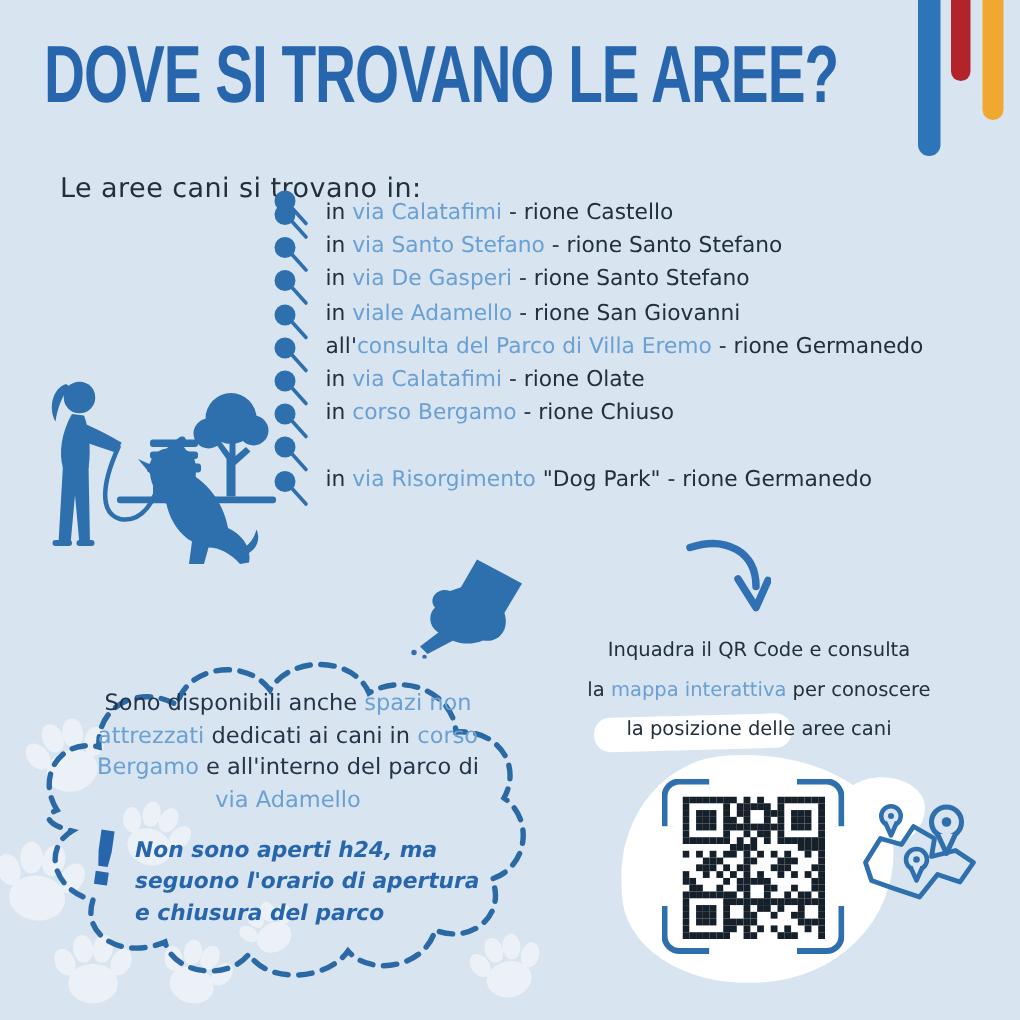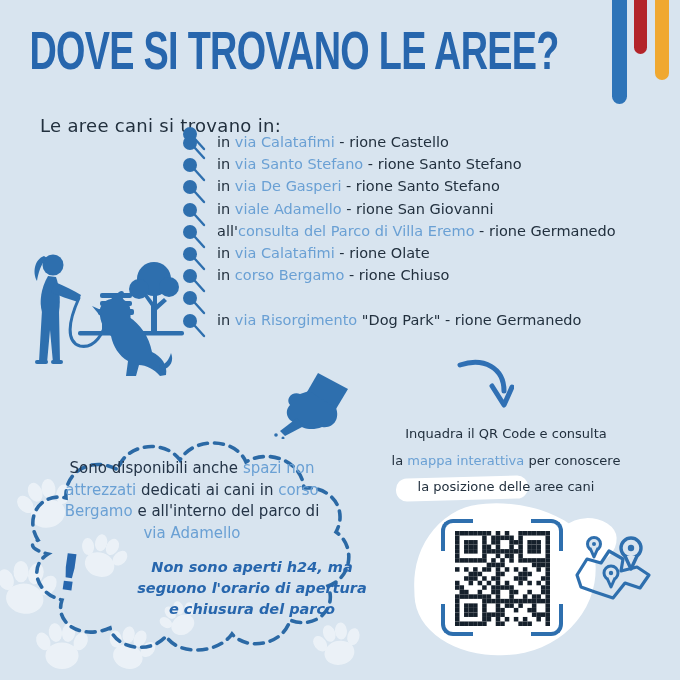"Non sono aperti h24, ma" .warning { margin-left: 40px -> none; text-align: center -> left }
